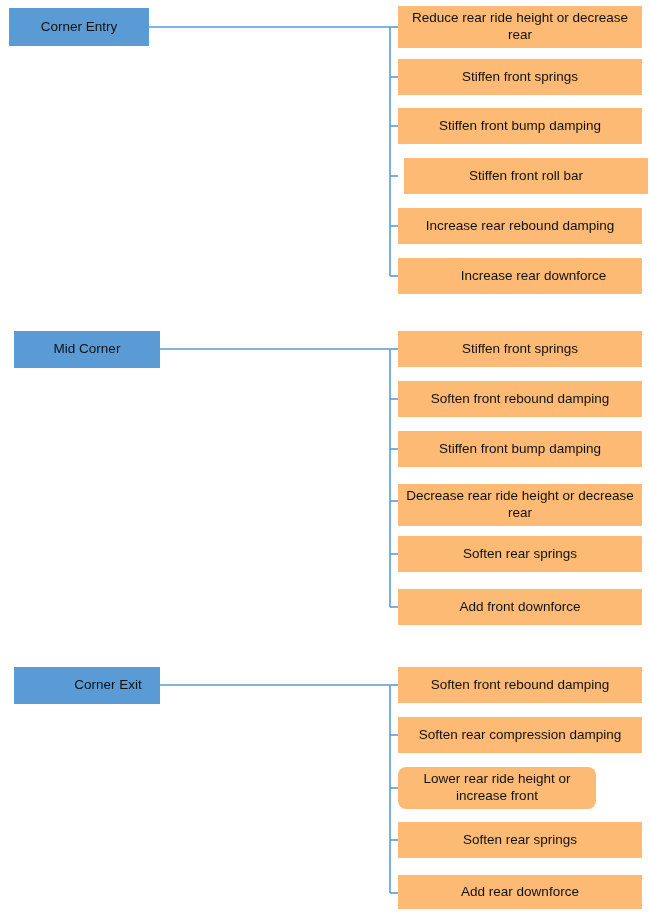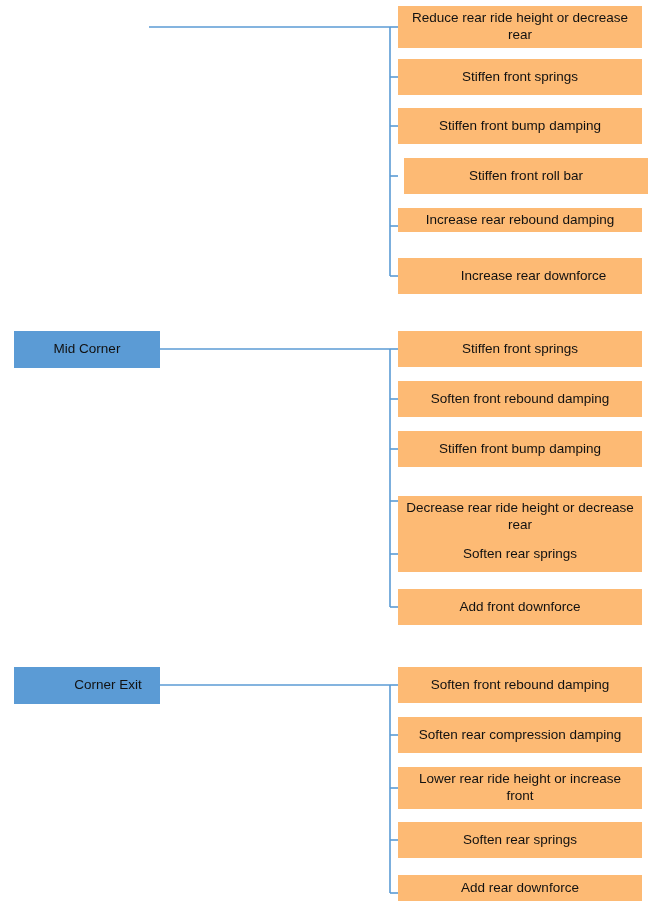"Corner Entry" div.parent-box { html: none -> <div> <span>Corner Entry</span> </div> }
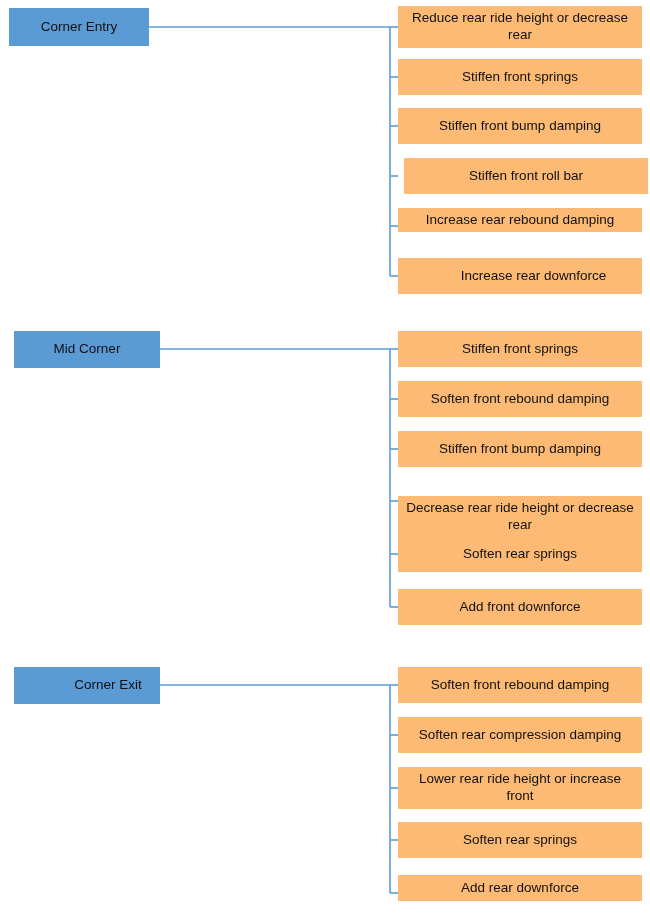"Increase rear rebound damping" div.child-box { height: 24px -> 36px }
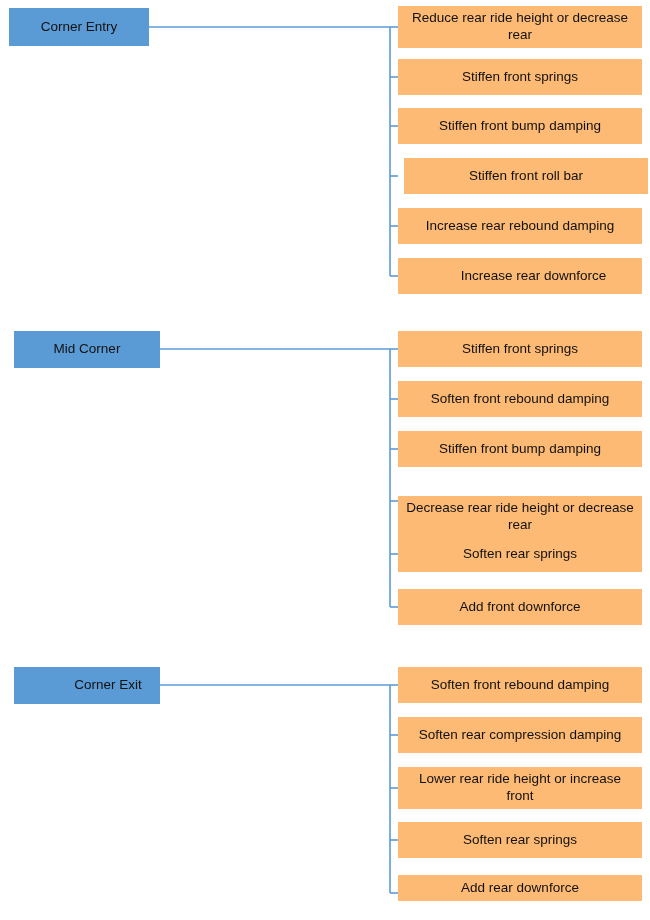"Decrease rear ride height or" div.child-box { top: 168px -> 156px }
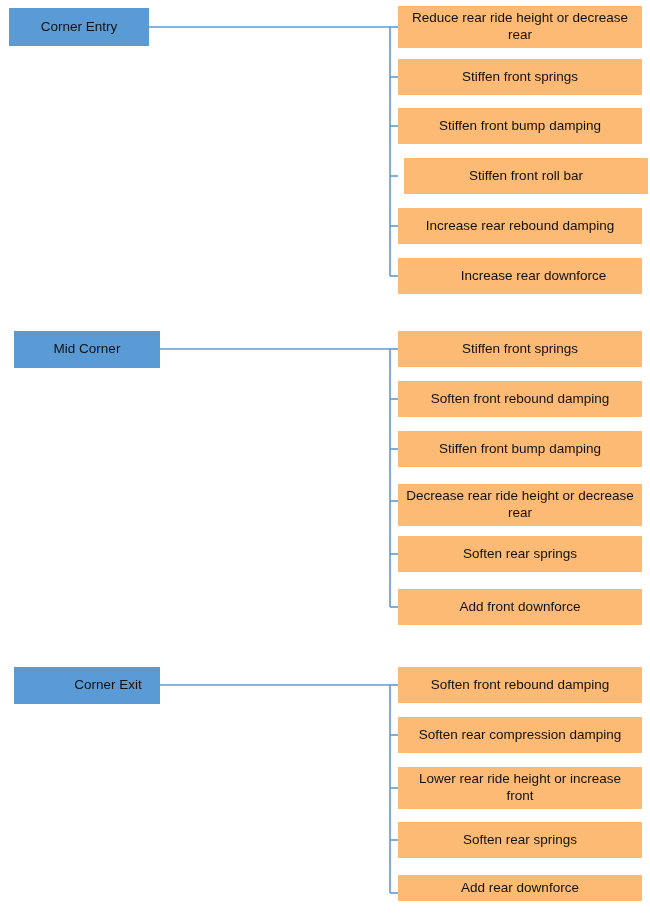"Lower rear ride height or" div.child-box { border-radius: none -> 8px; width: 244px -> 198px }
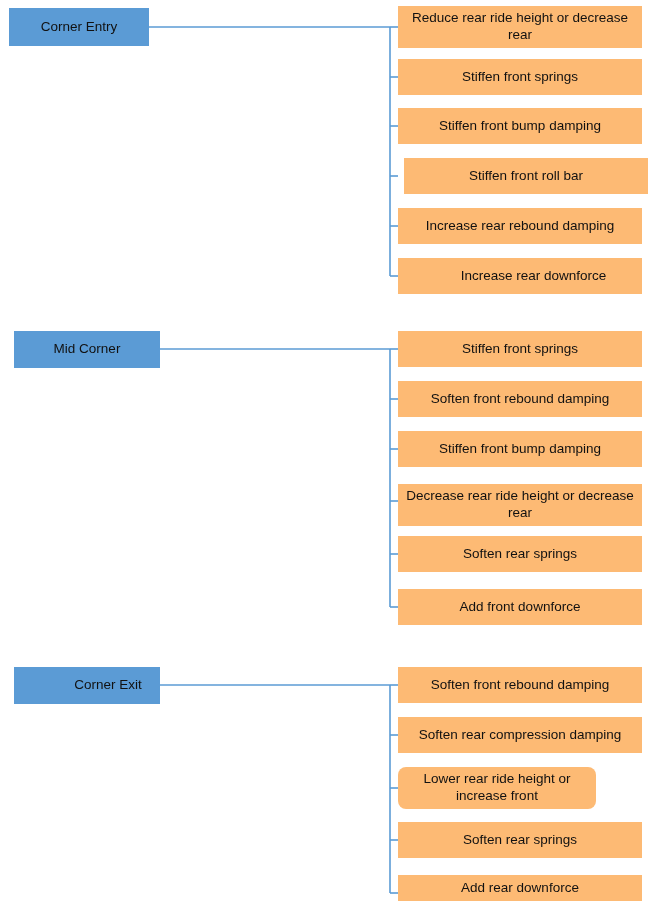"Add rear downforce" div.child-box { height: 26px -> 34px }
